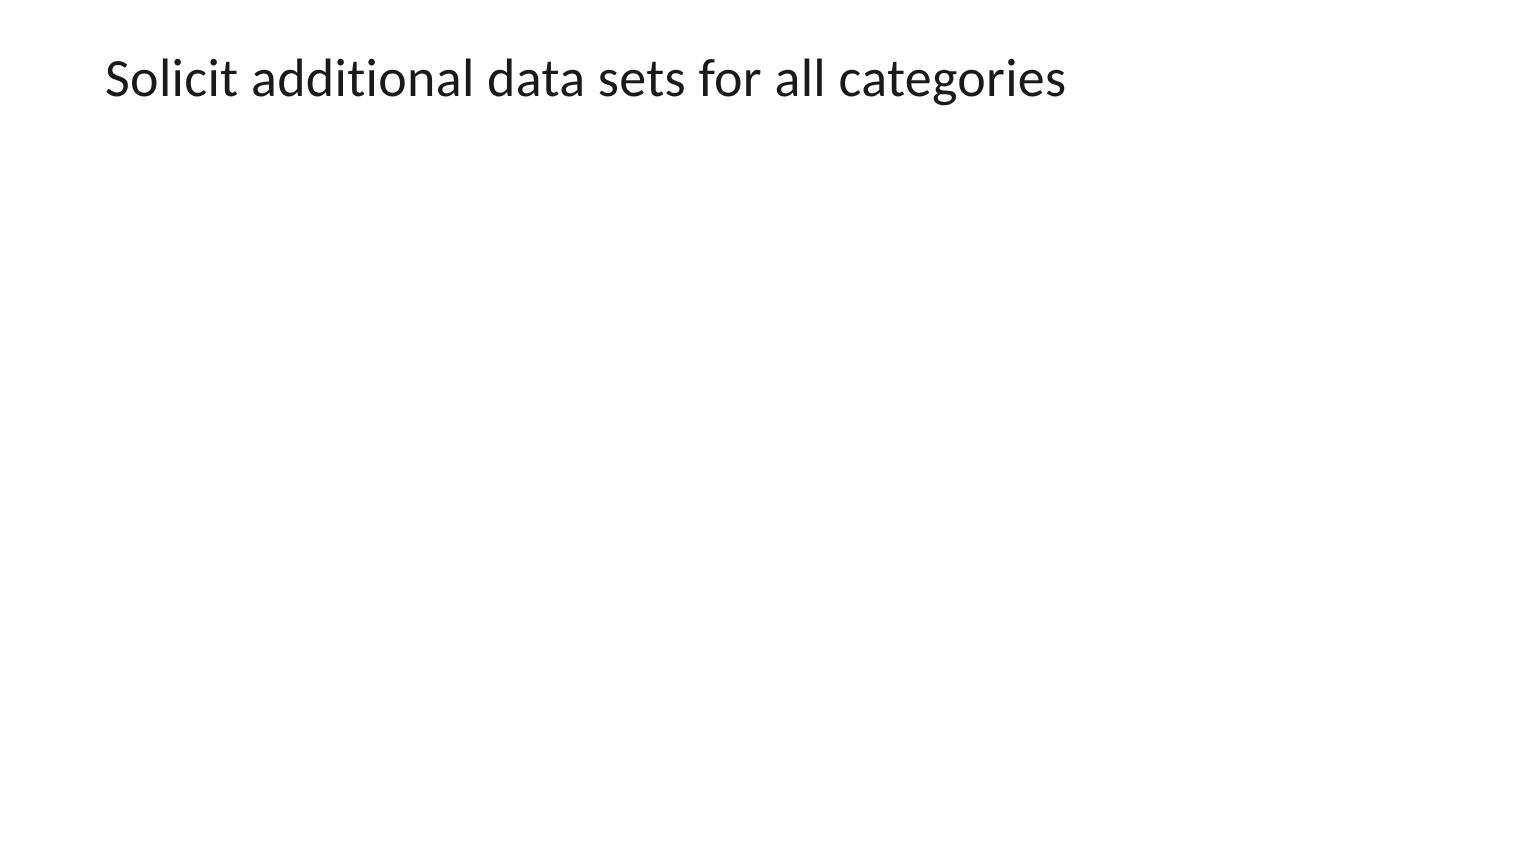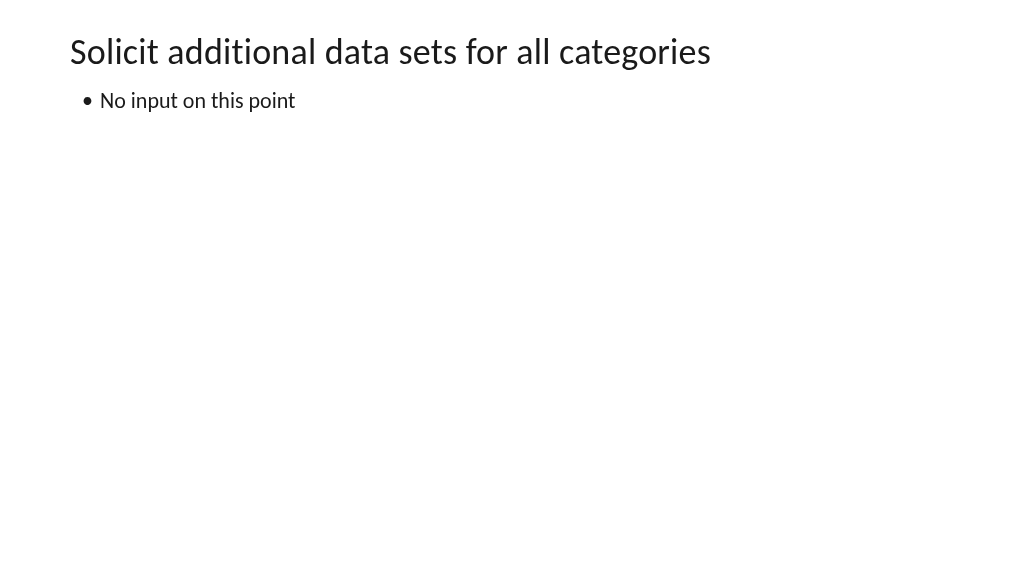"Solicit additional data sets for" .title { margin-bottom: 12px -> 40px }
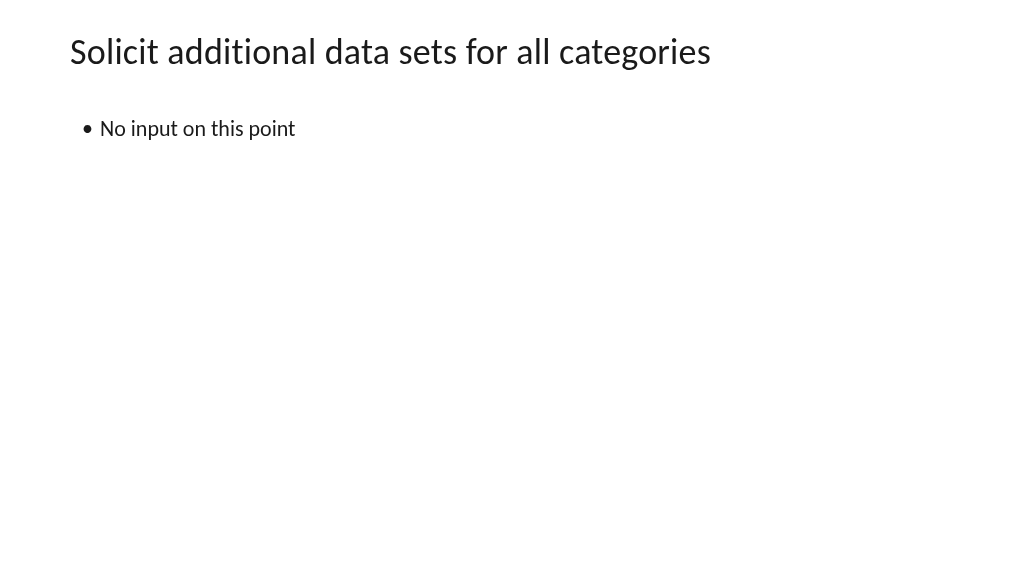"No input on this point" ul.body-list { html: <ul> <li>No input on this point</li> </ul> -> none }
